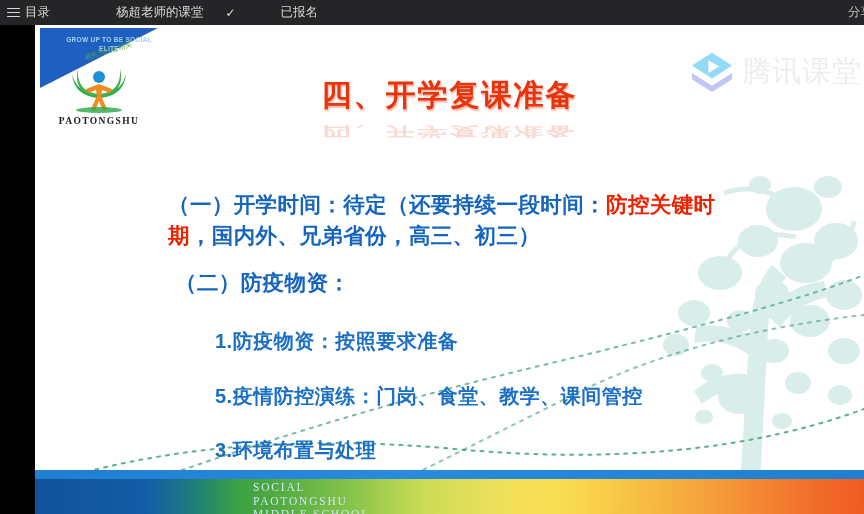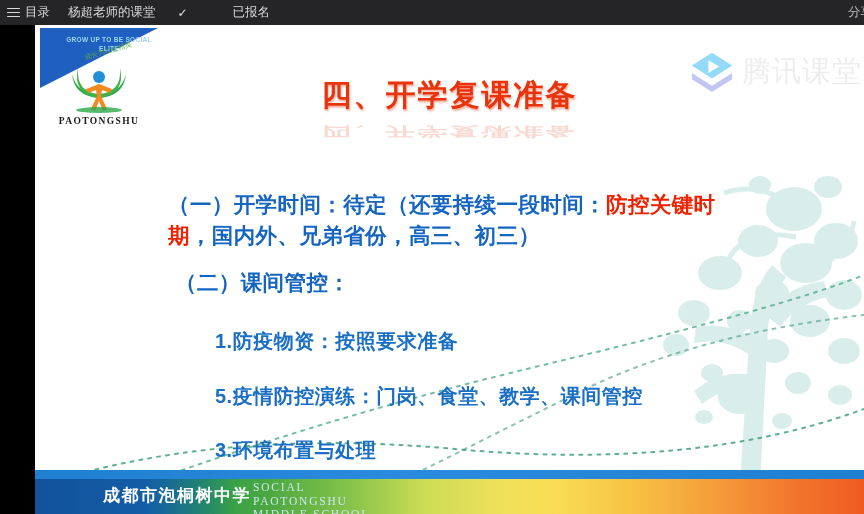"杨超老师的课堂" .tb-course { margin-left: none -> 48px }
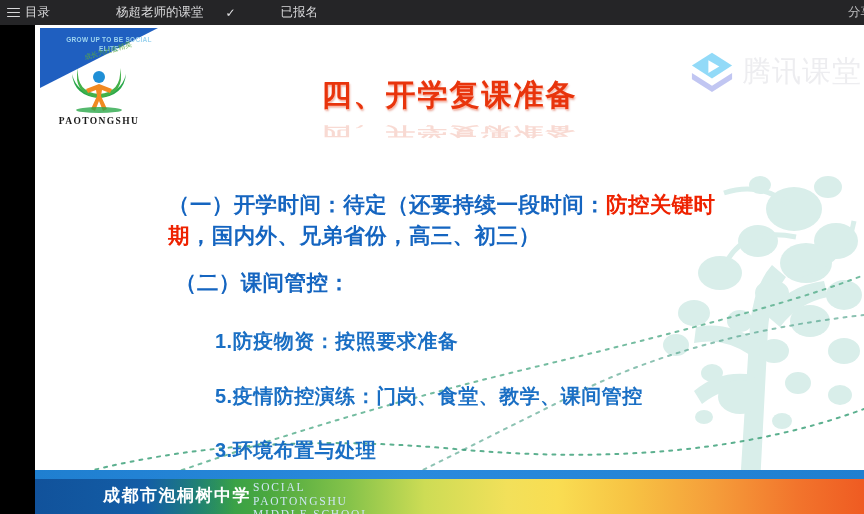"（二）课间管控：" div.para { text: 课间管控 -> 防疫物资 }
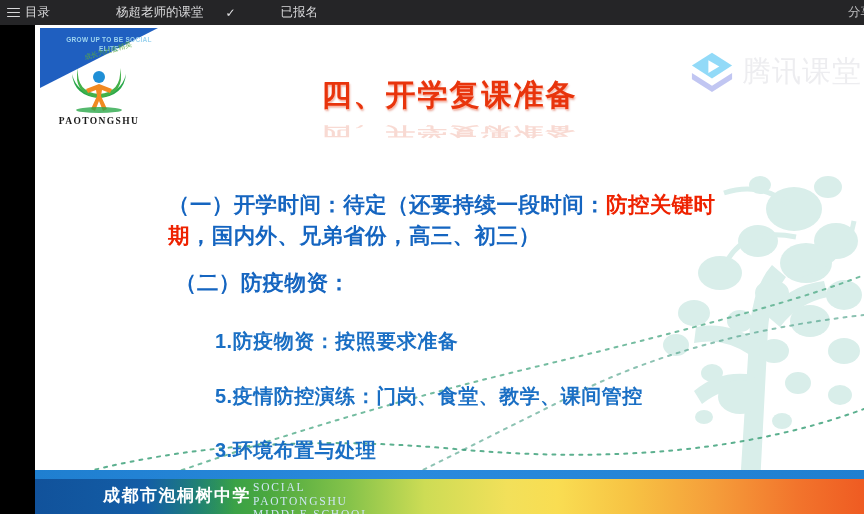"成都市泡桐树中学" div.bot-cn { html: <div>成都市泡桐树中学</div> -> none }
